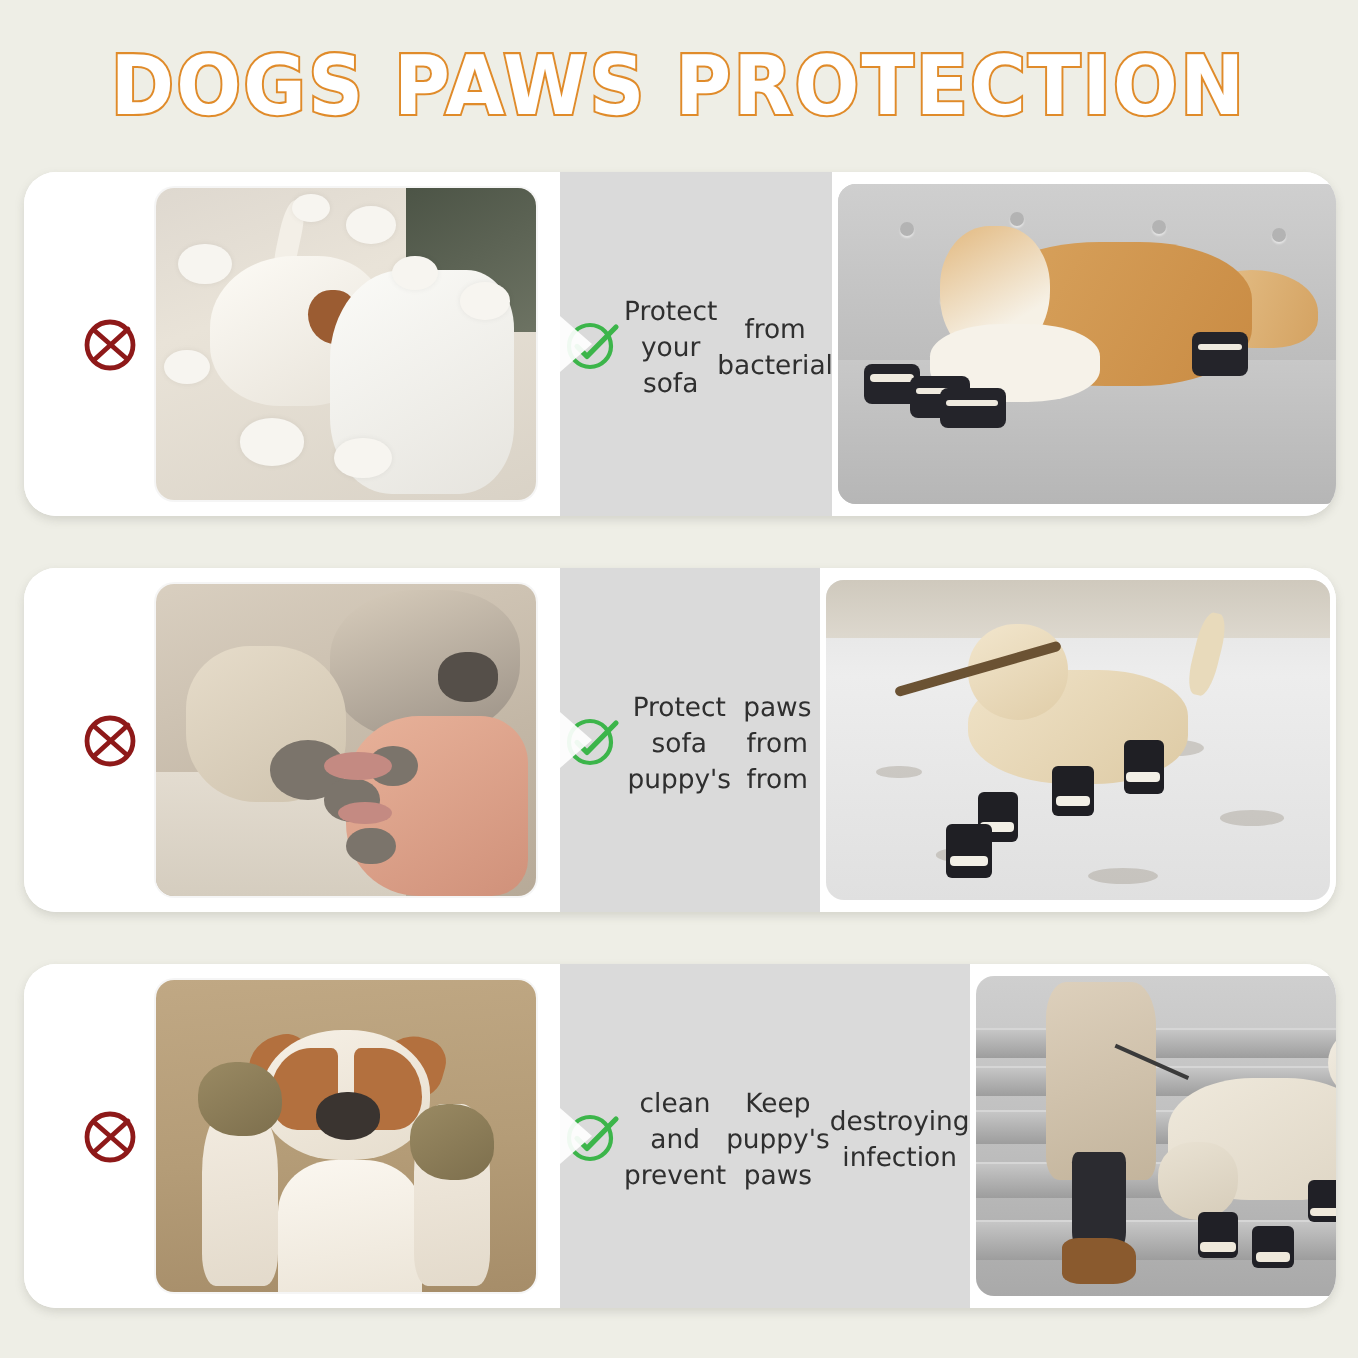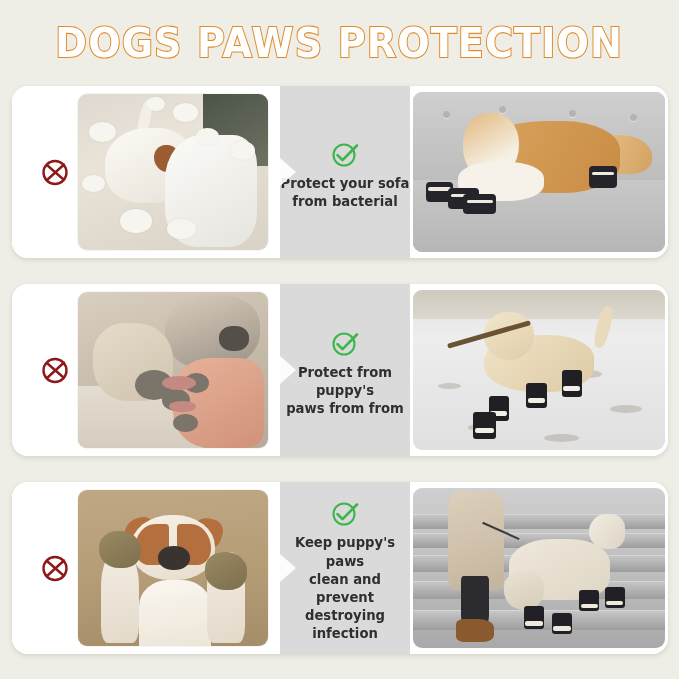"Protect your sofa" .mid-zone { flex-direction: column -> row; font-weight: bold -> none }
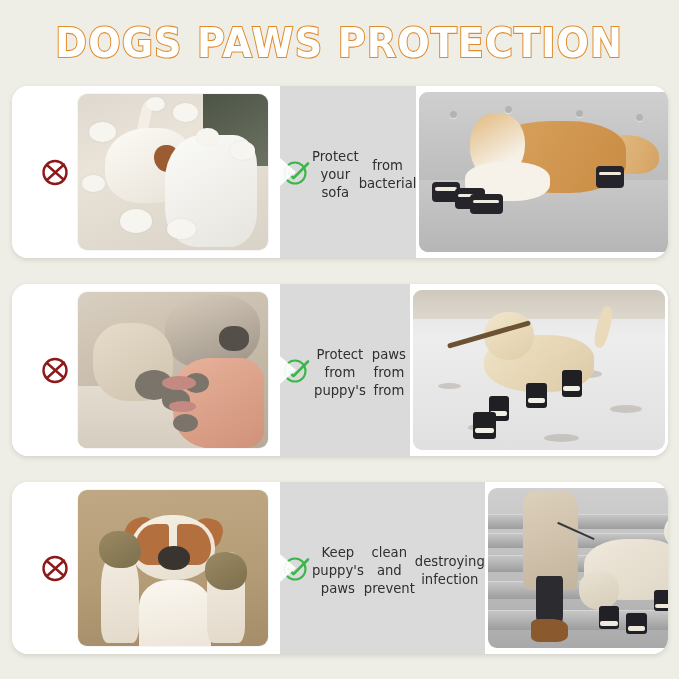"Protect from puppy's" div.caption { text: from -> sofa }
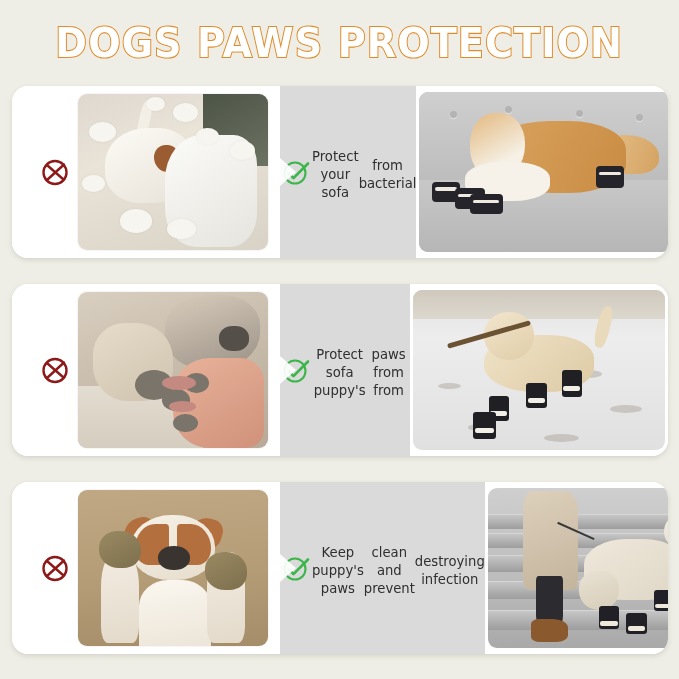"Keep puppy's paws" div.caption { order: before "clean and prevent" -> after "clean and prevent" }
